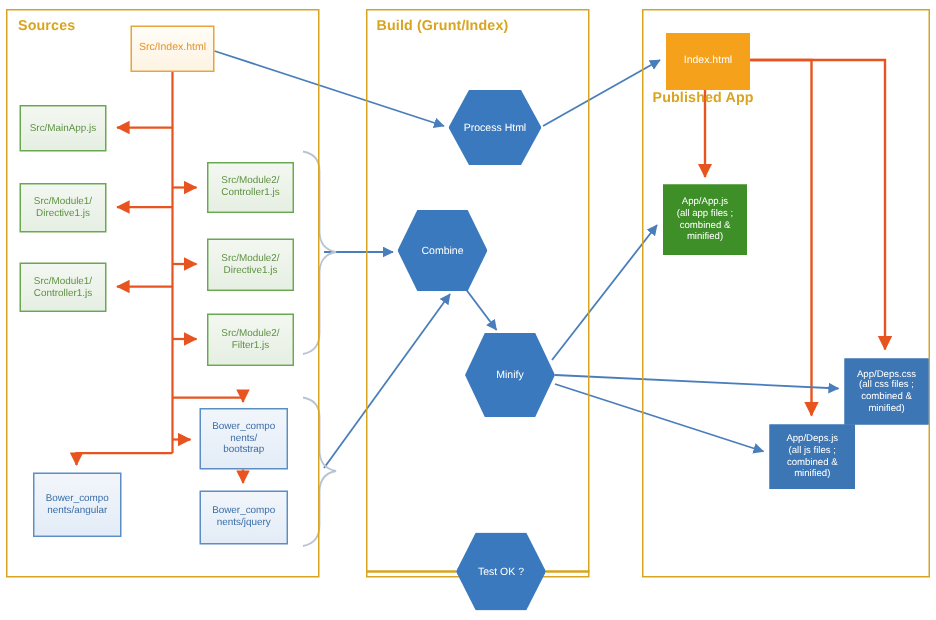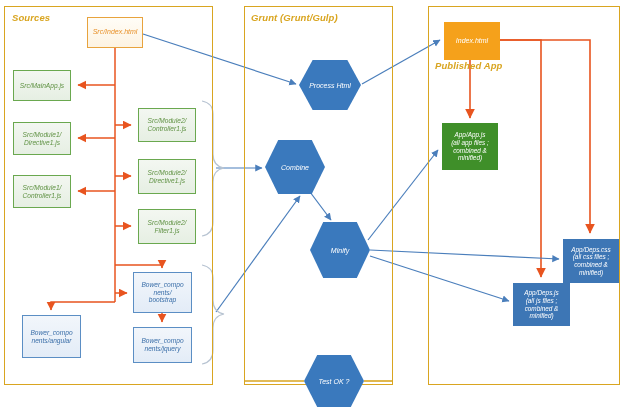"Sources" #stage { font-style: italic -> none }
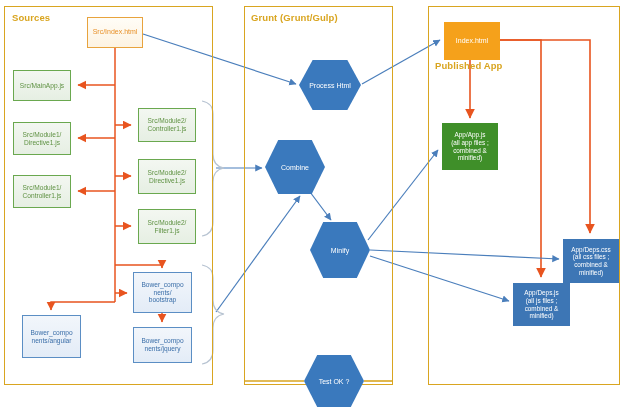"Grunt (Grunt/Gulp)" div.group-title { text: Grunt (Grunt/Gulp -> Build (Grunt/Index }
